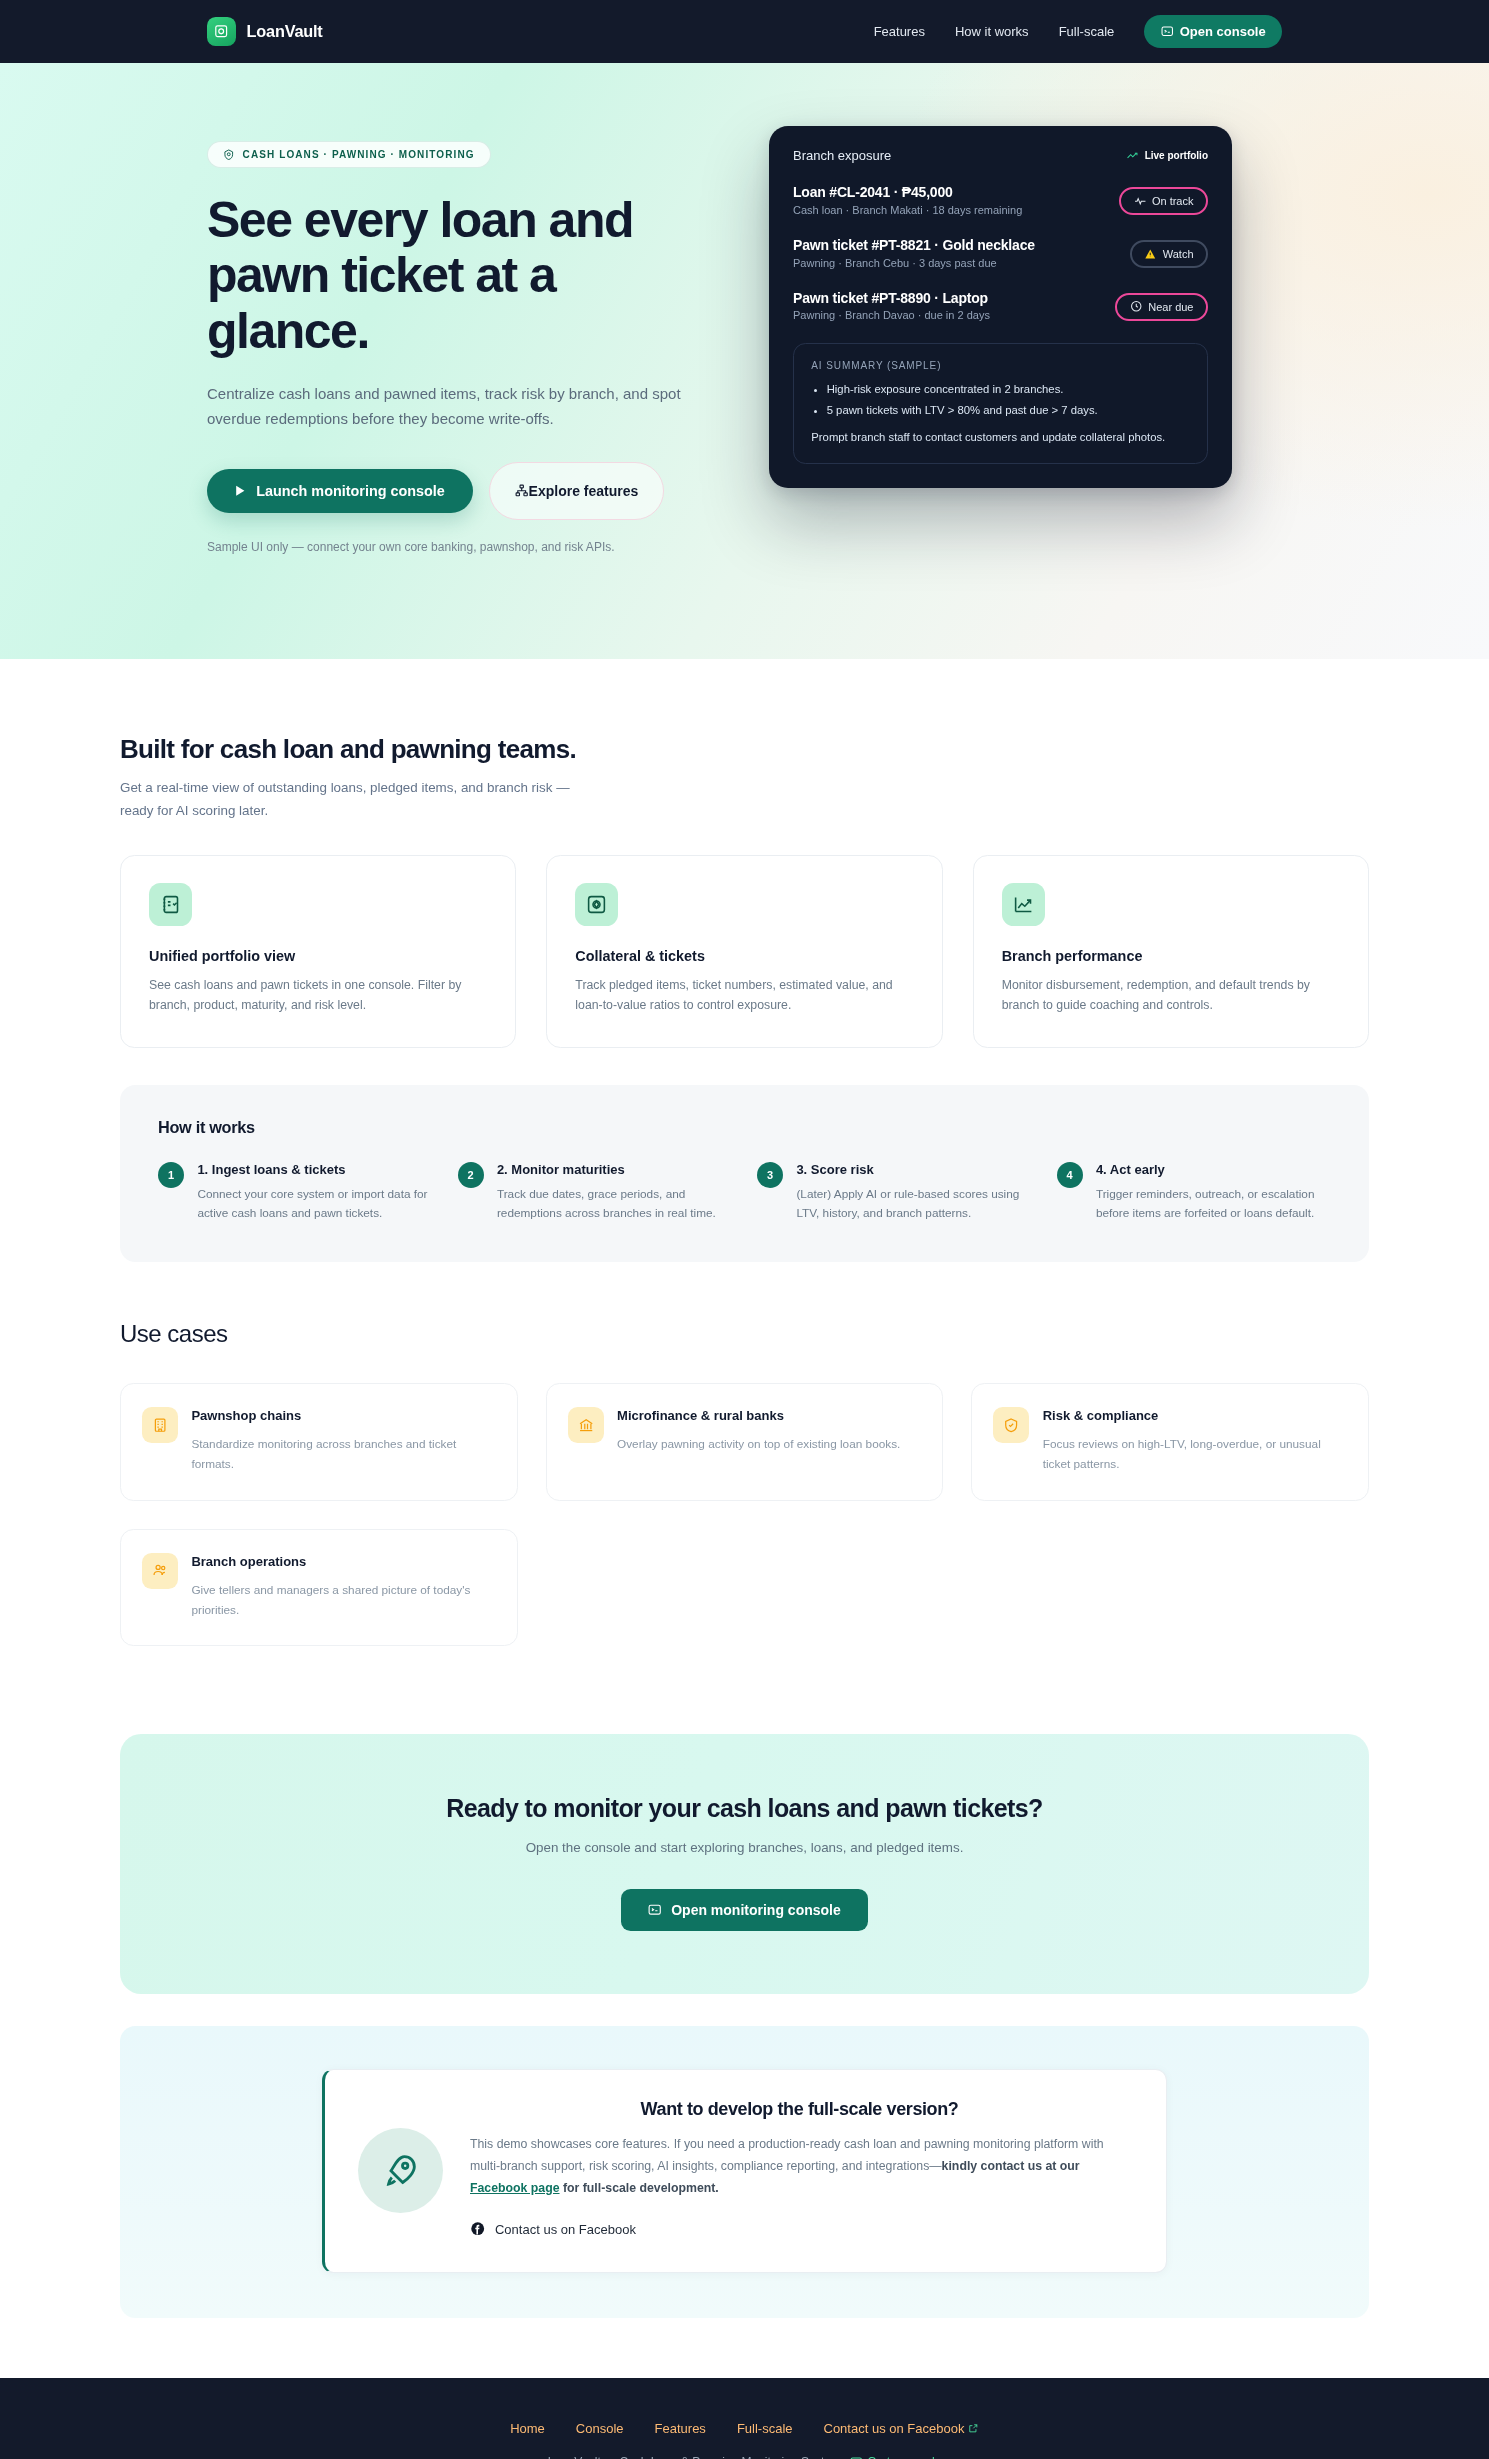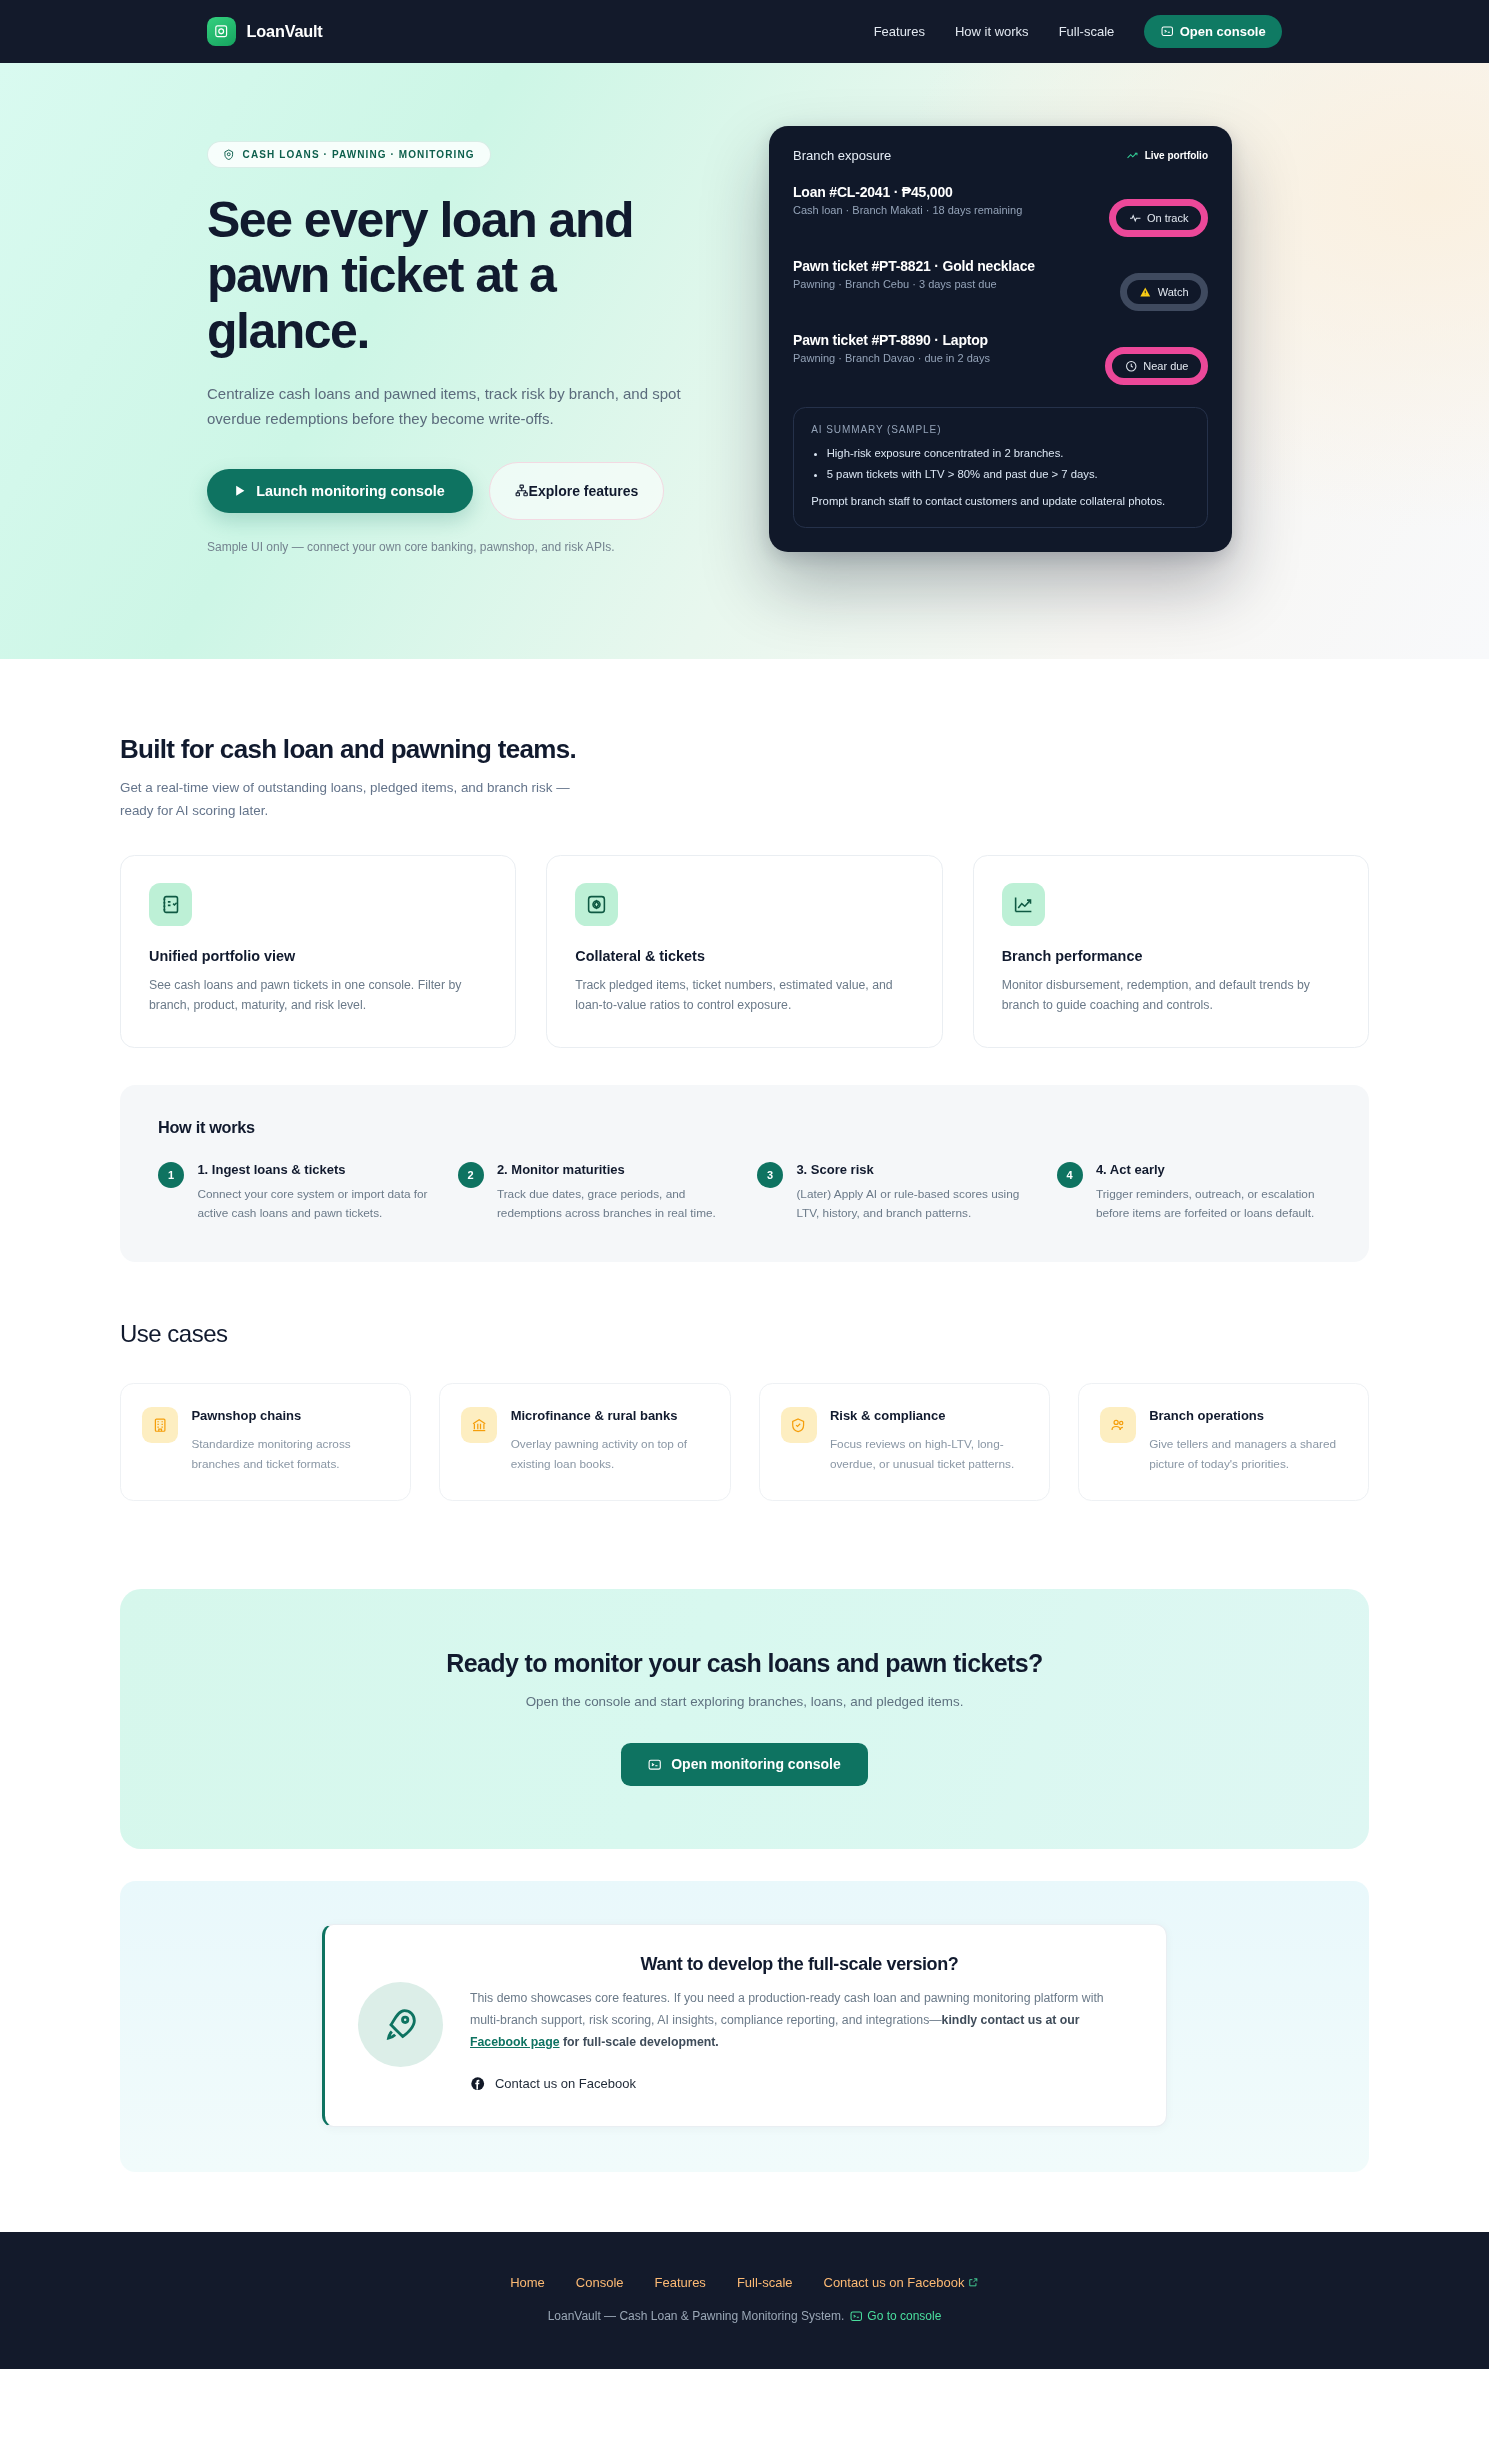"On track" .chip { border: 7px solid #ec4899 -> 2px solid #ec4899; margin-top: 15px -> 3px }
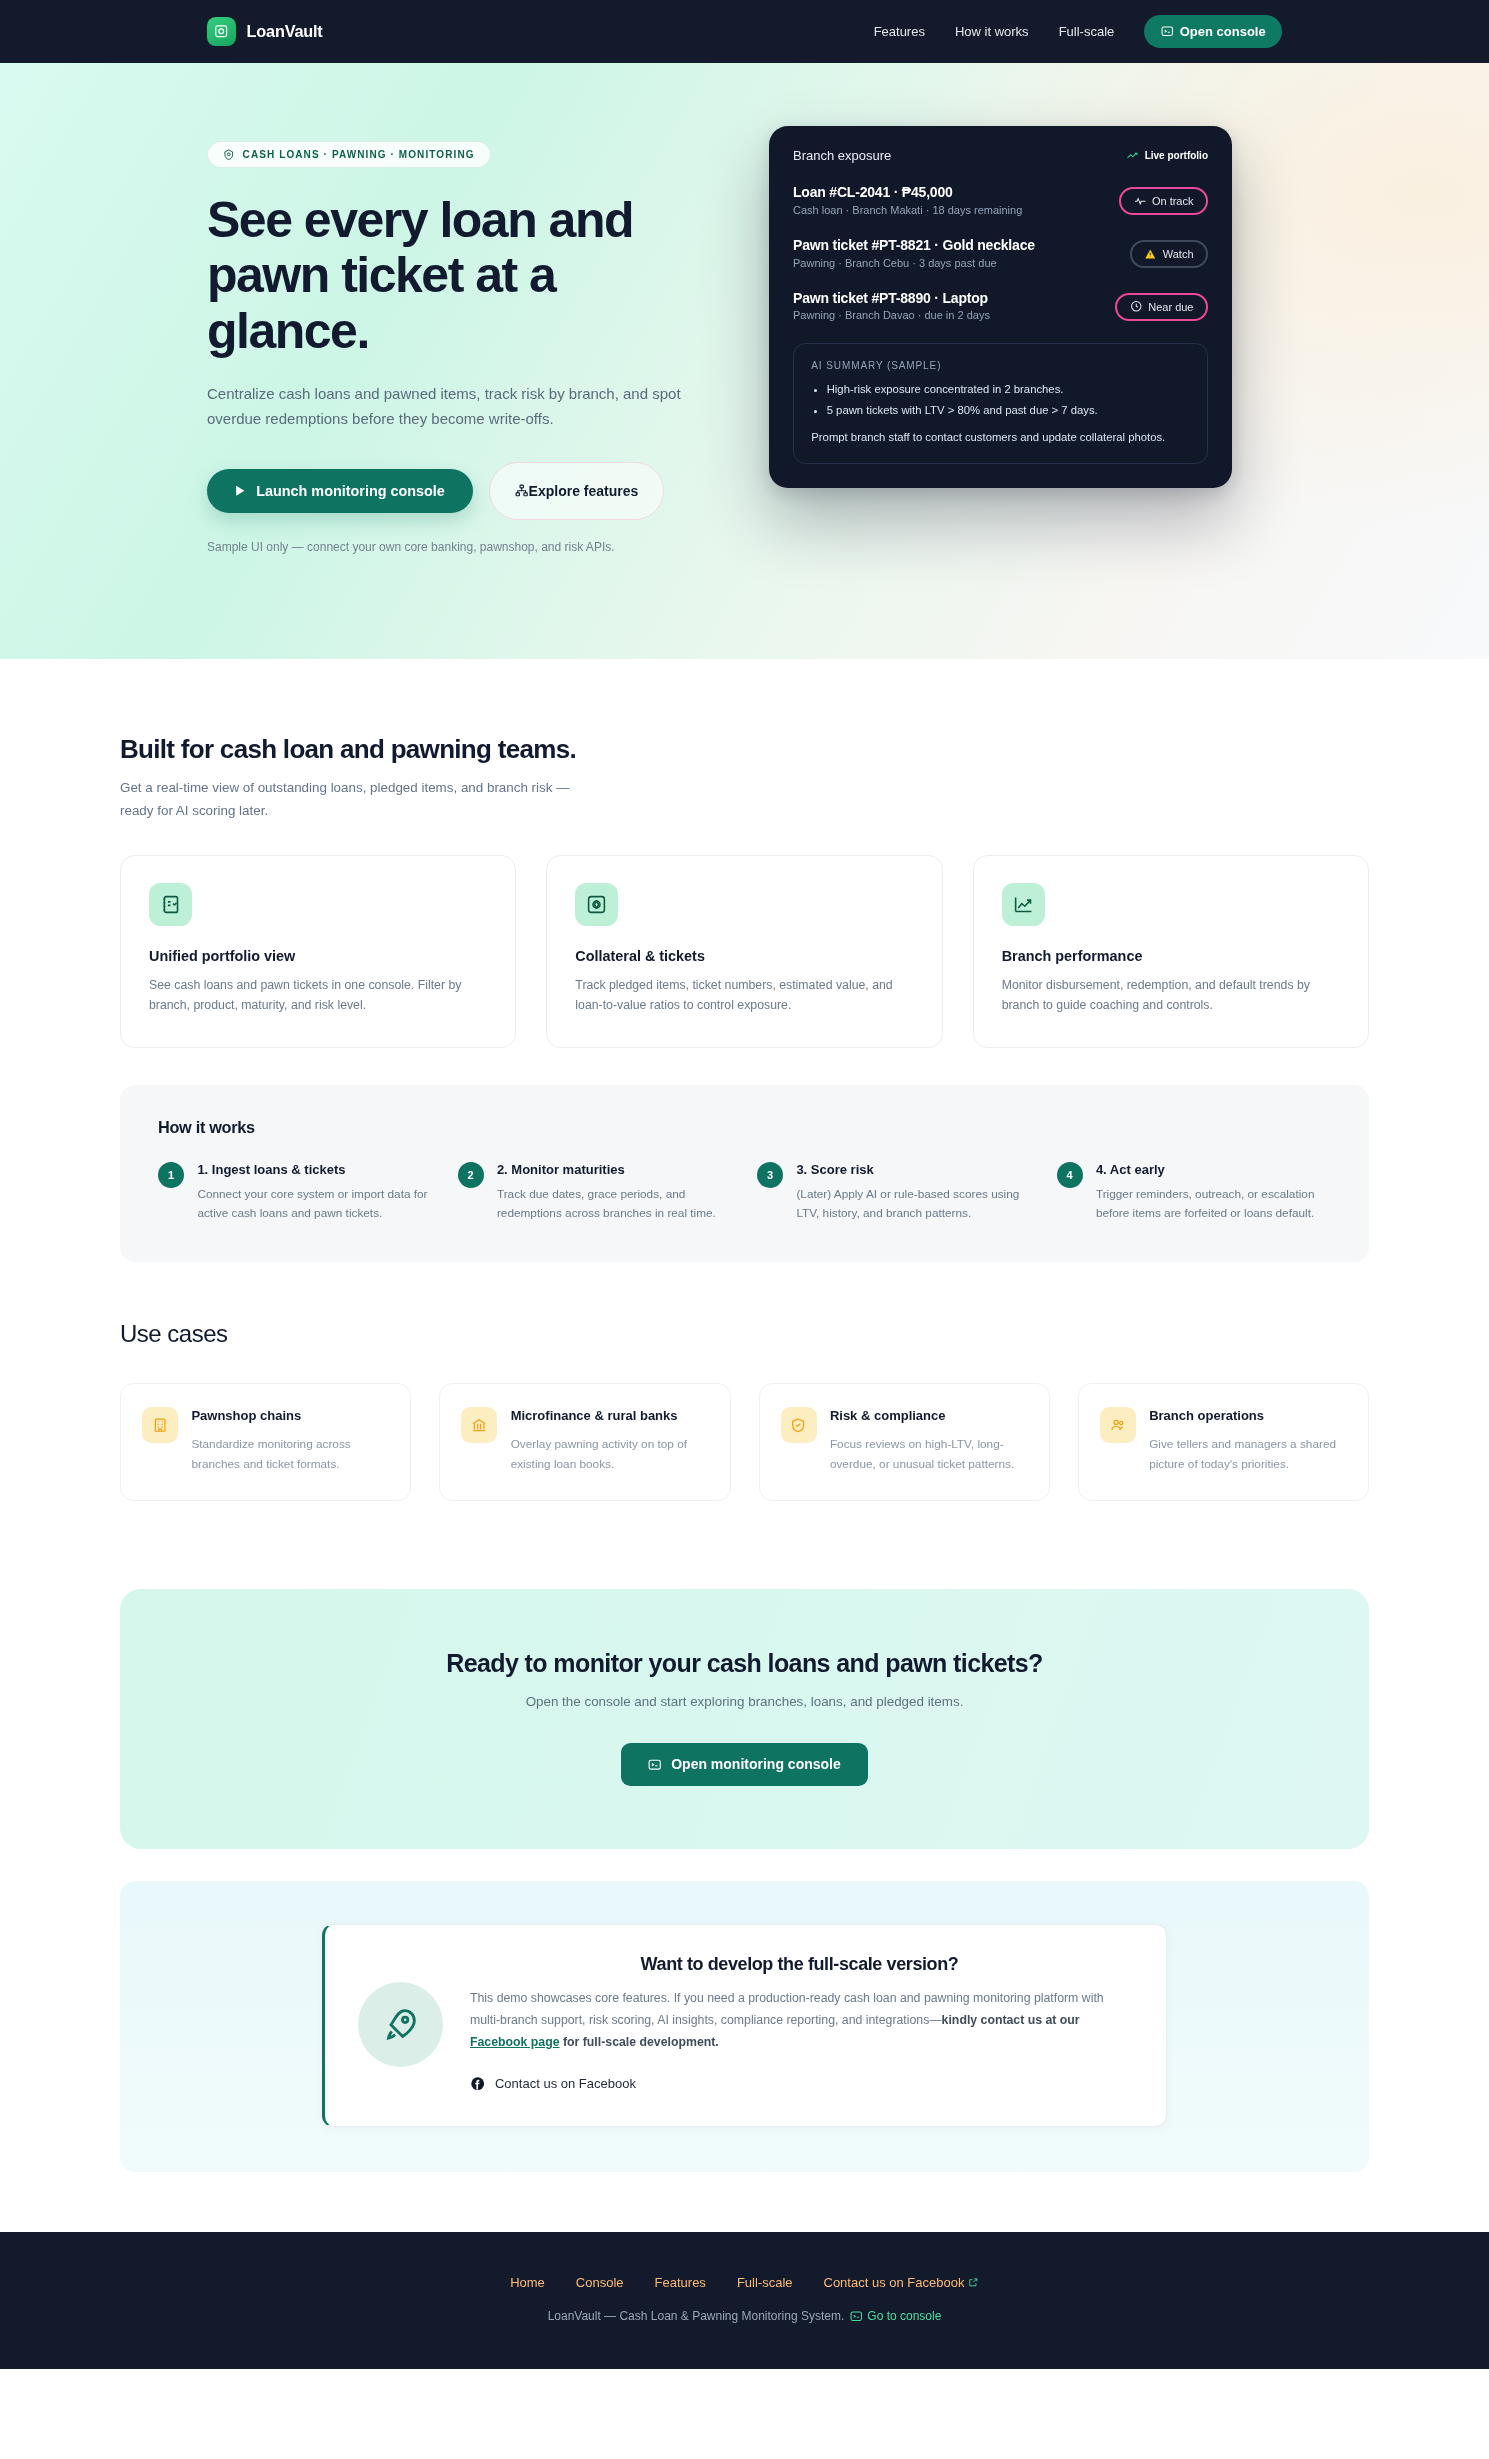"Pawnshop chains" .uc-grid { grid-template-columns: repeat(4, 1fr) -> repeat(3, 1fr) }
